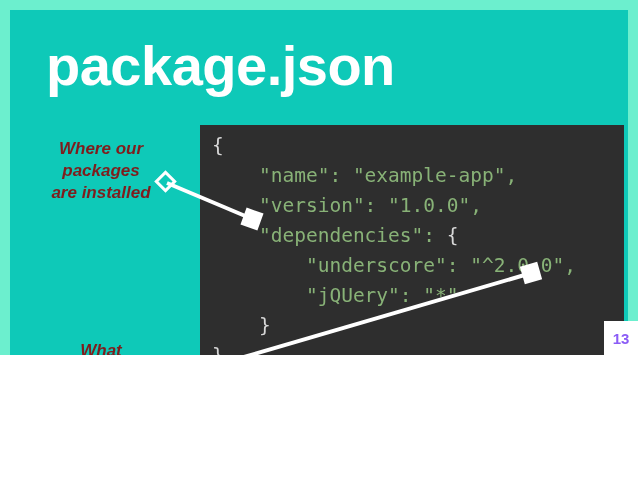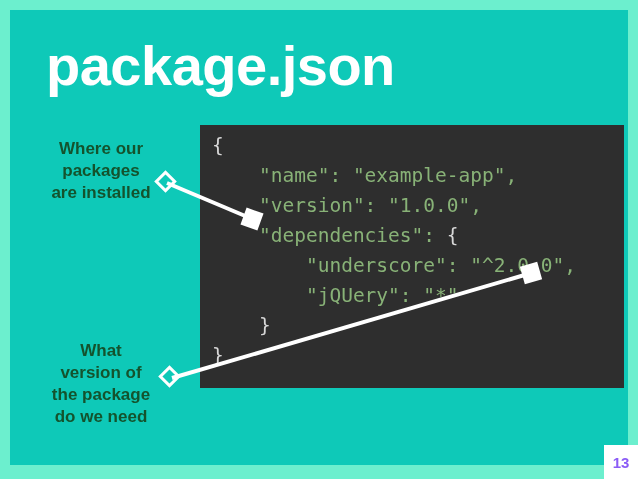"package.json" #slide { height: 479px -> 355px }
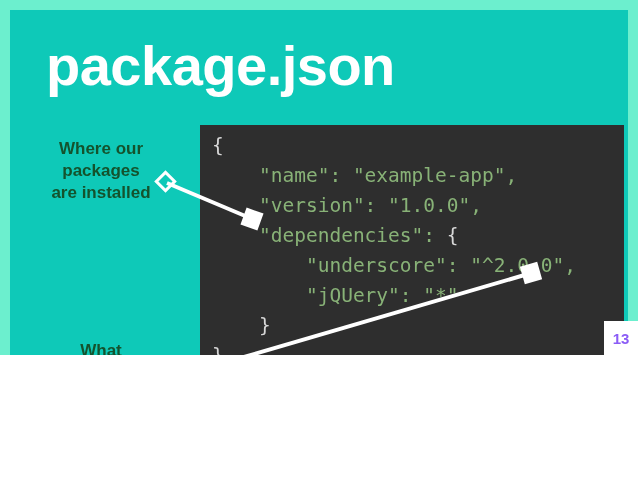"Where our" .callout { color: #14532d -> #7f1d1d; font-style: none -> italic }
